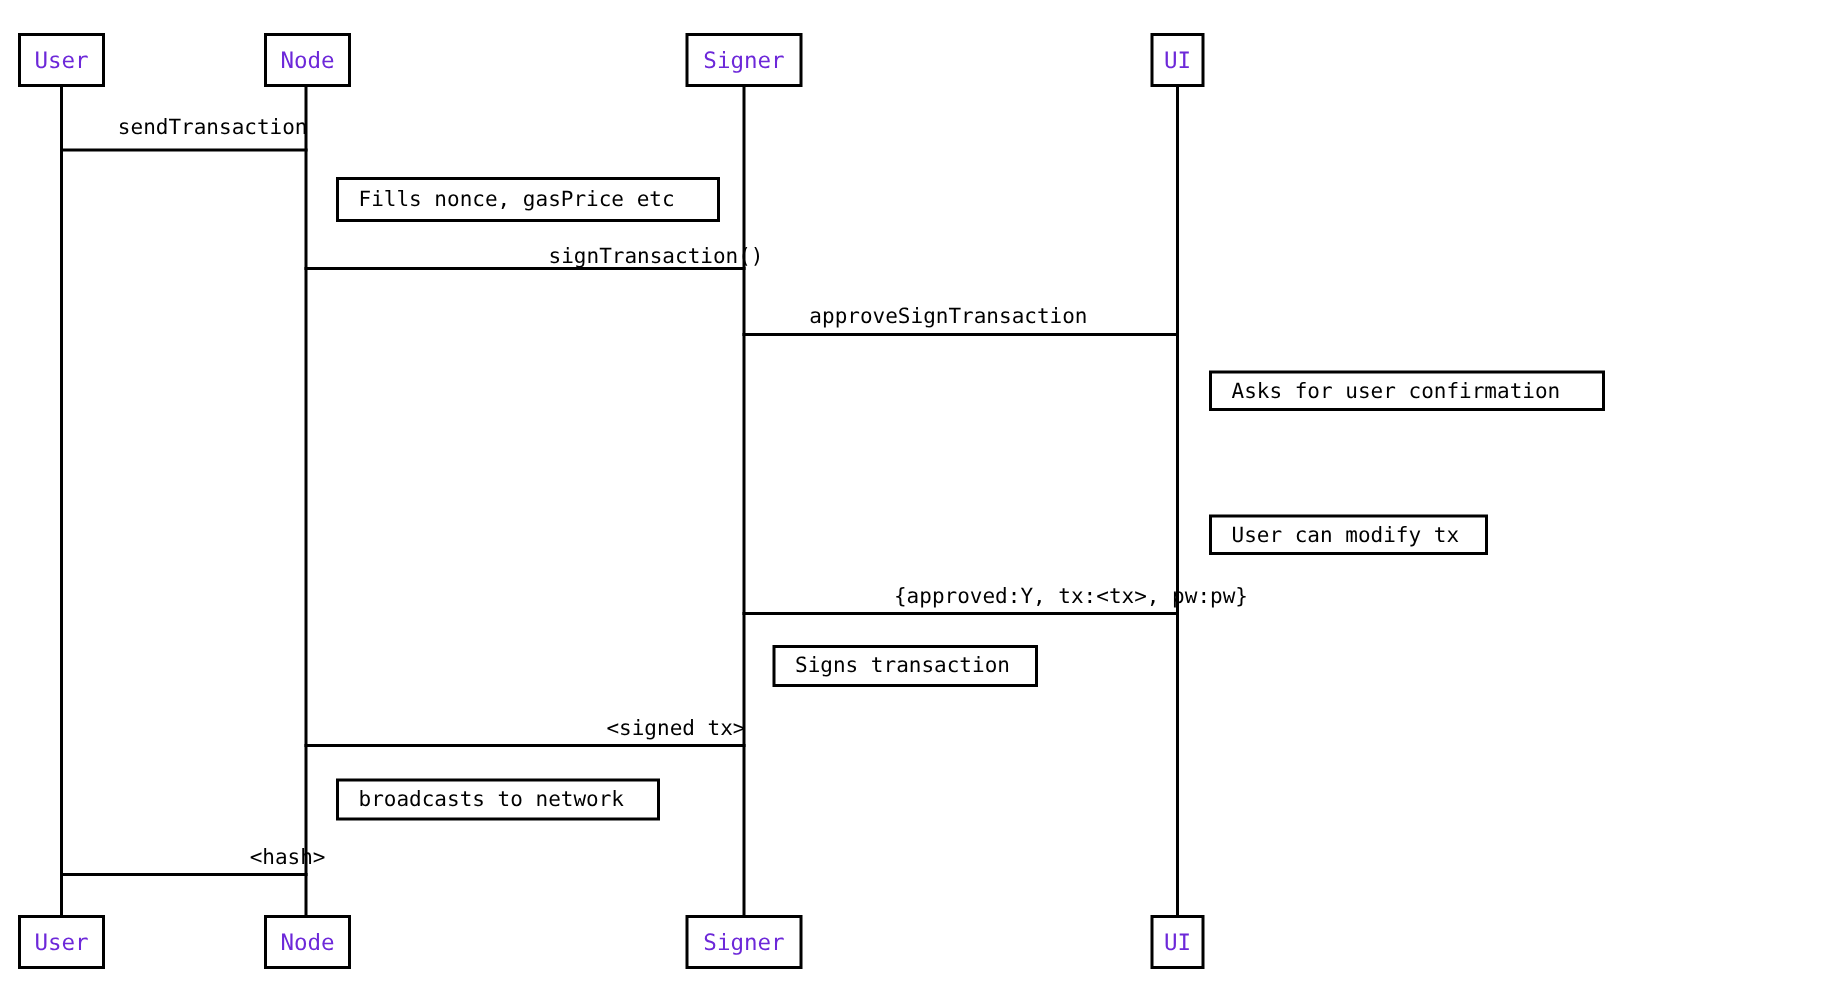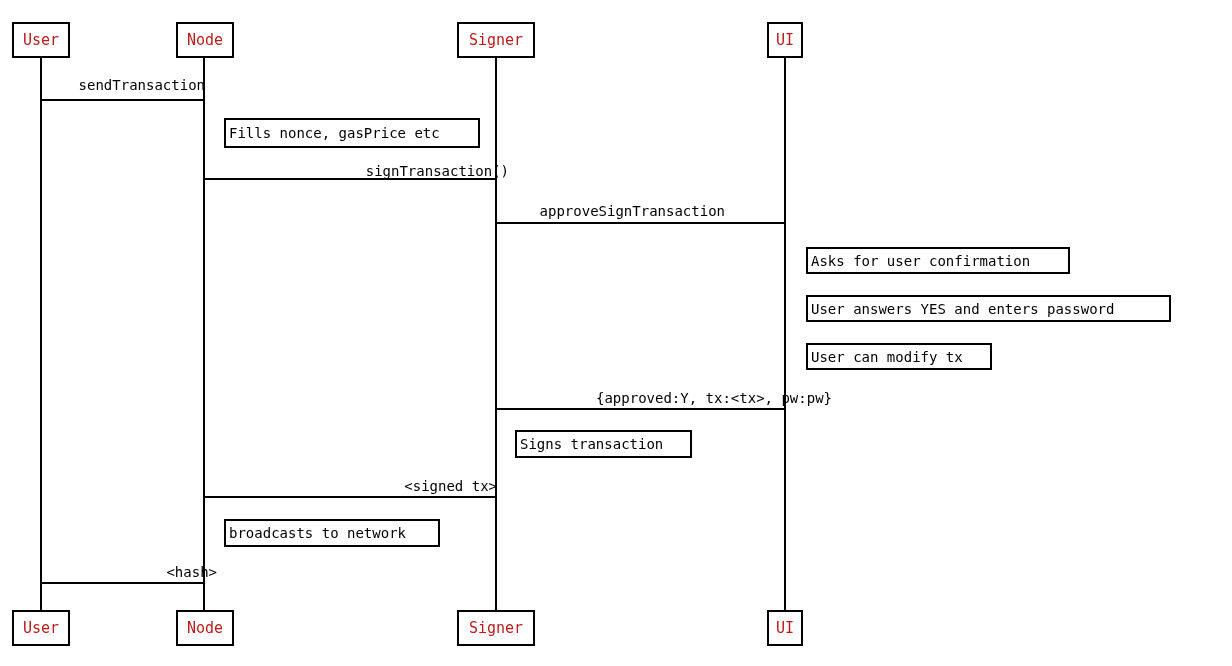"User" .actor-box { color: #b91c1c -> #6d28d9 }
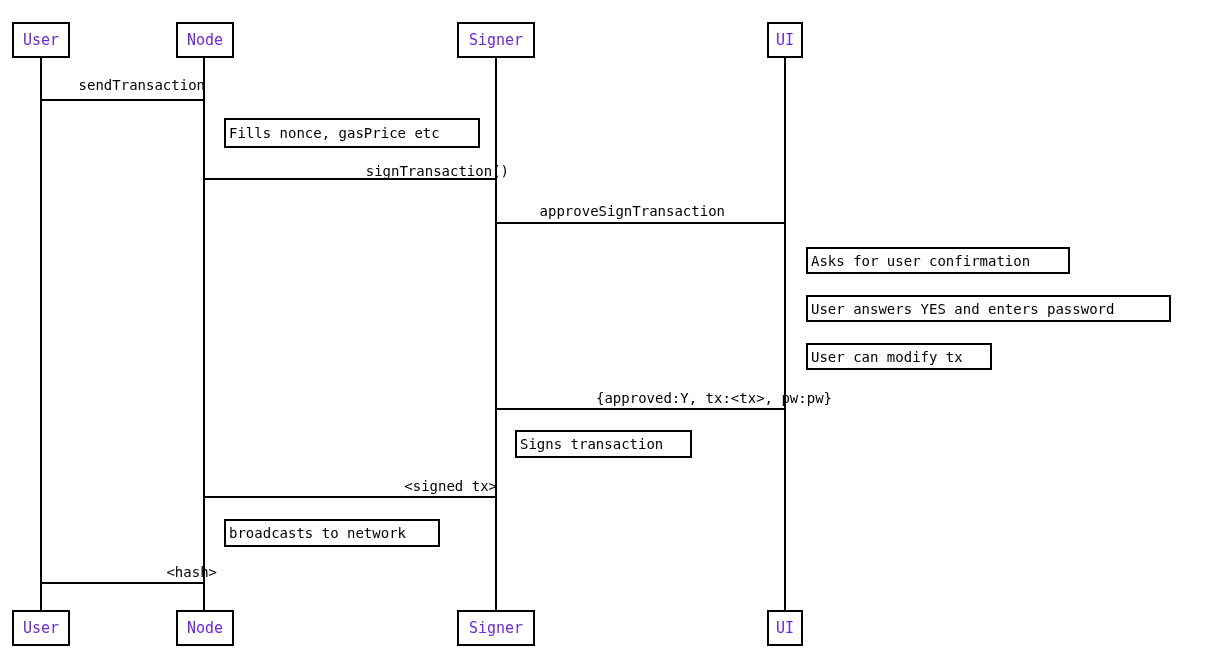"Fills nonce, gasPrice etc" .note { padding-left: 3px -> 13px }
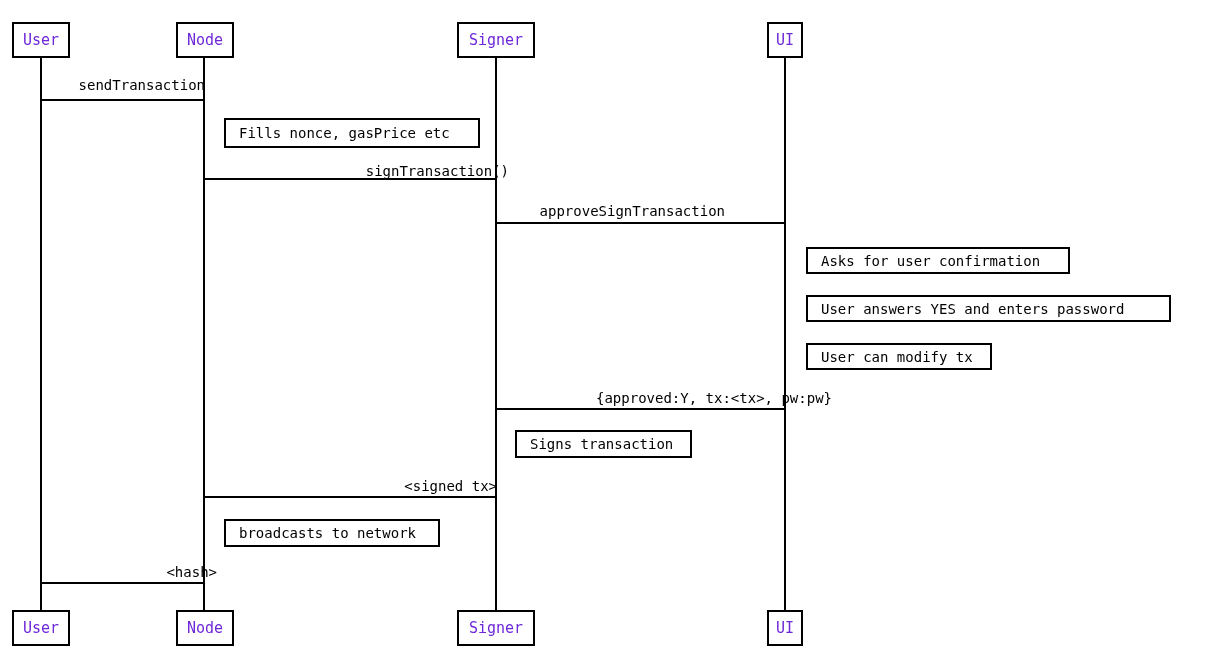"User answers YES and enters" div.note { html: <div> <span>User answers YES and enters password</span> </div> -> none }
